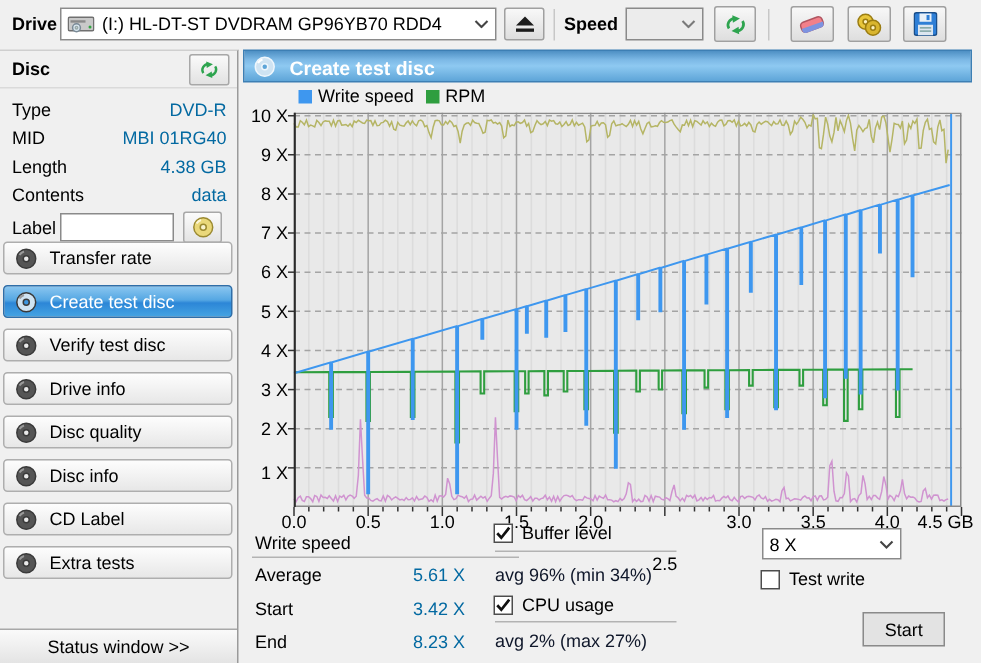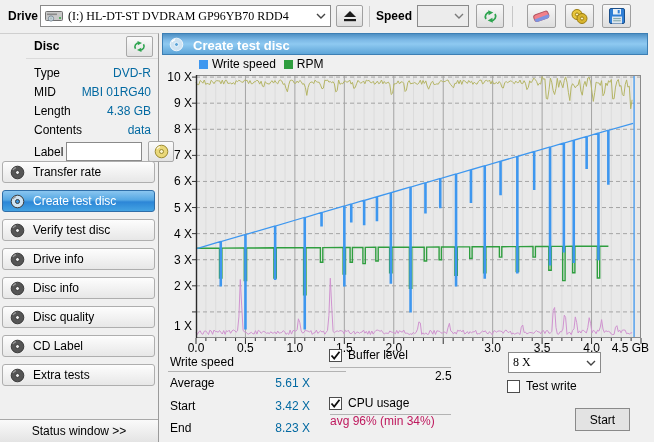"(I:) HL-DT-ST DVDRAM GP96YB70 RDD4" .combo { font-family: Liberation Serif, serif -> none }
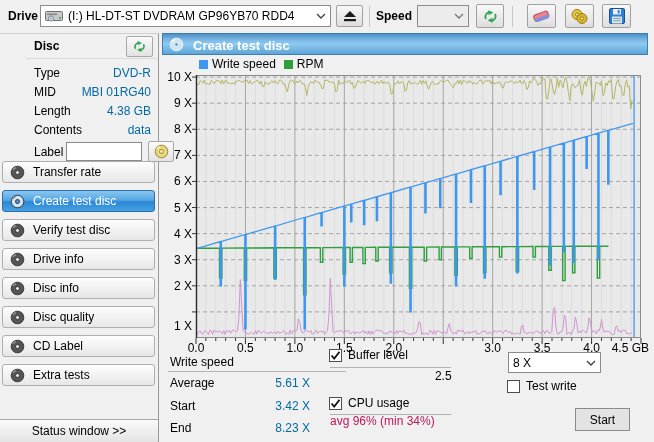"Disc" .sidebar { padding-left: 26px -> none }
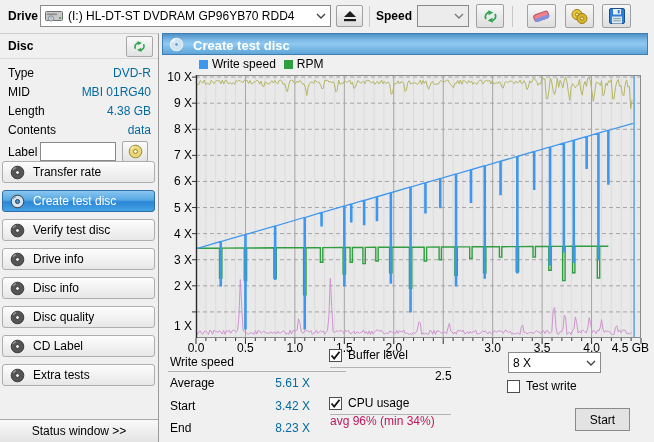"Disc info" div.nav-btn { order: before "Disc quality" -> after "Disc quality" }
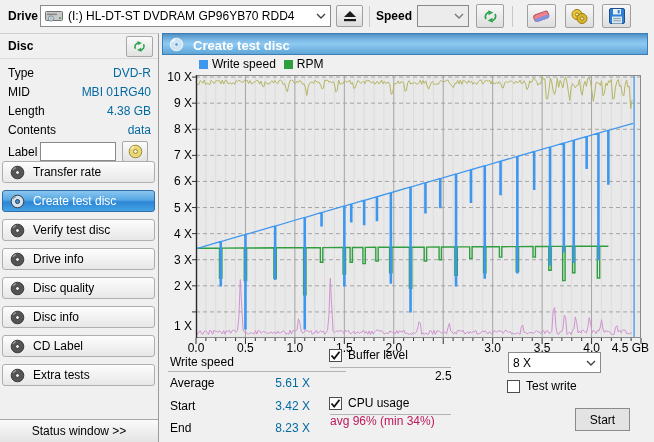"1 X" span.ylab { top: 319px -> 308px }
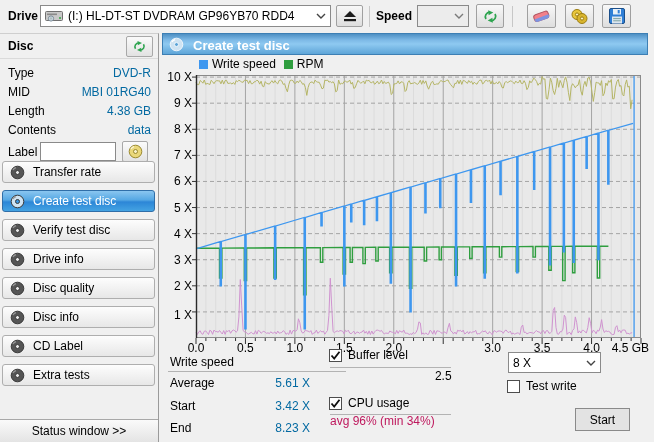"avg 96% (min 34%)" .statline { color: #be185d -> #0f172a; margin-top: 38px -> none }
